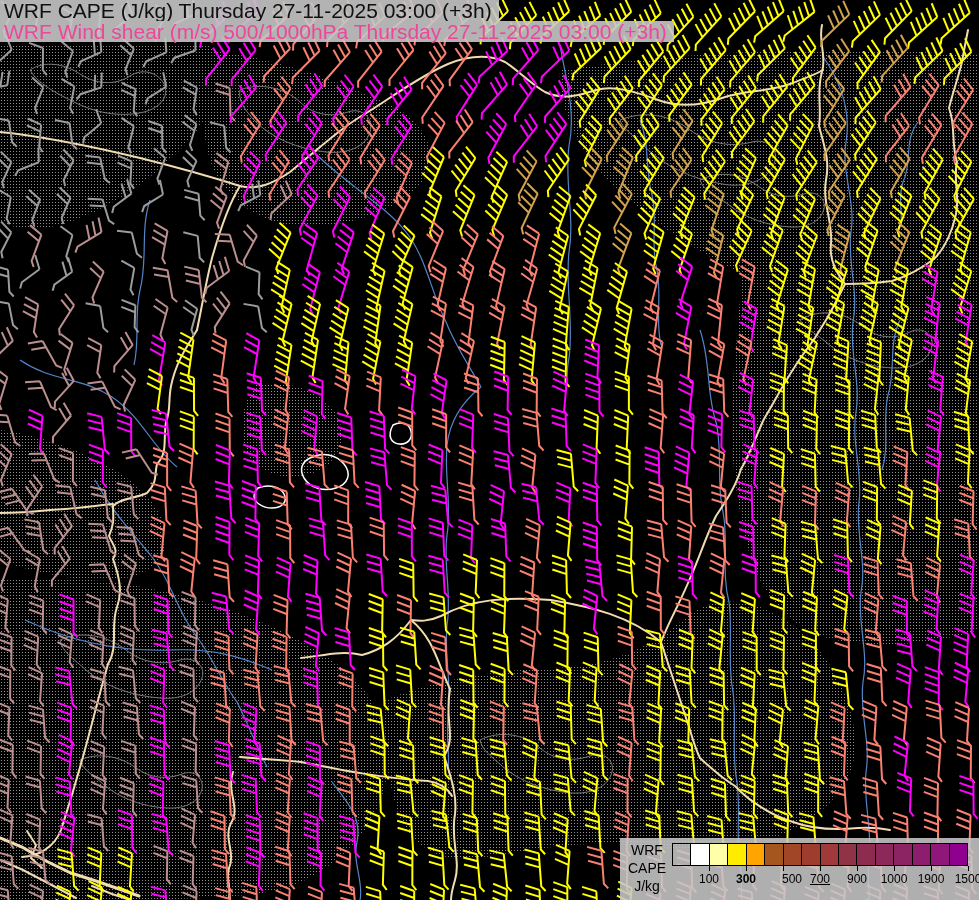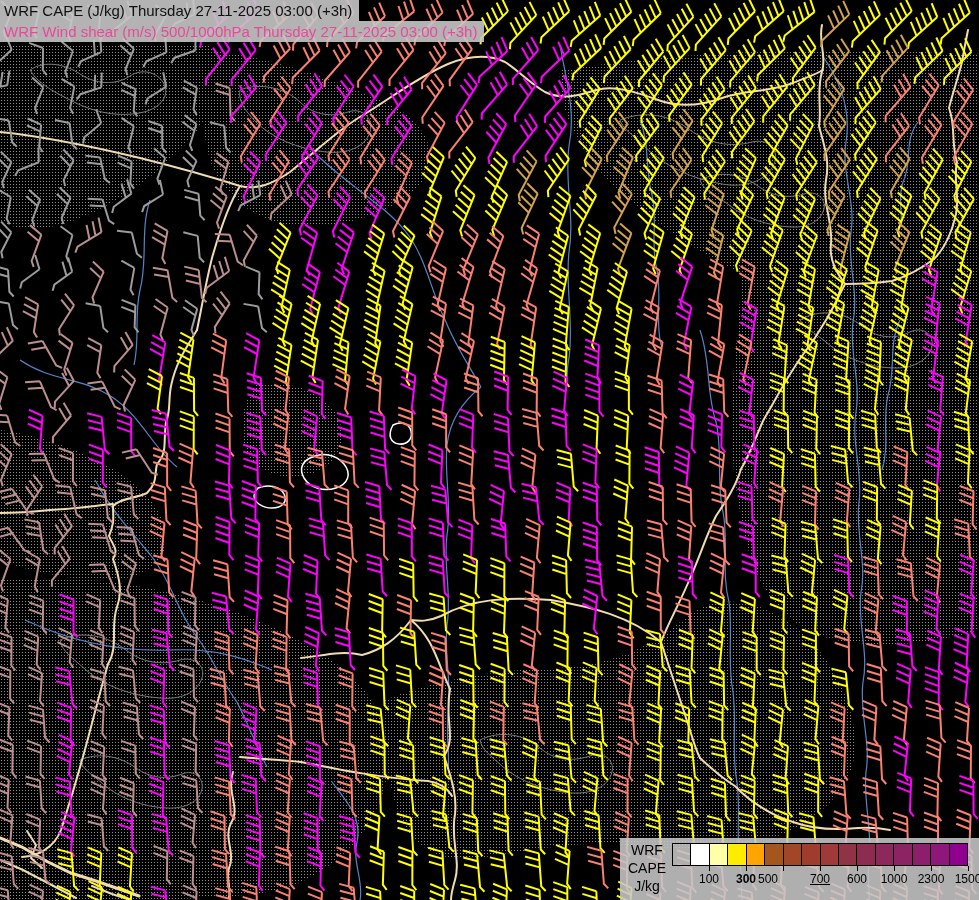"WRF CAPE (J/kg) Thursday 27-11-2025" .title-box { font-size: 15px -> 21px }
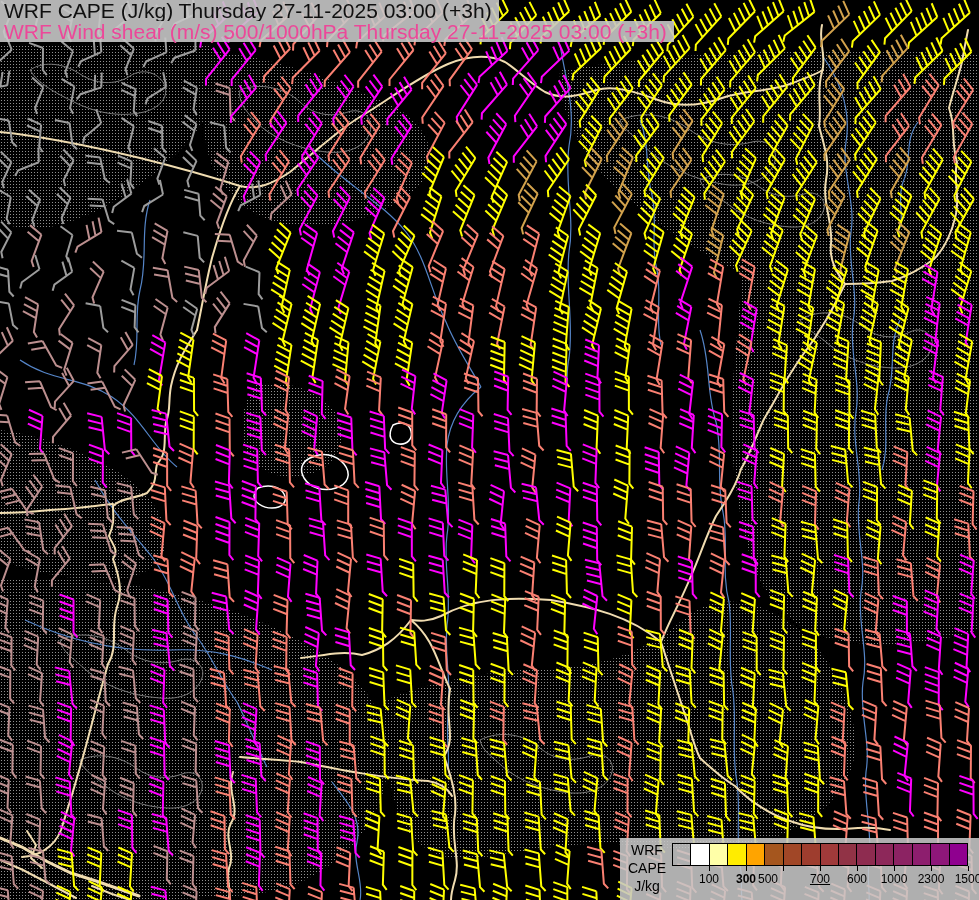"500" div.leg-num { left: 128px -> 152px }
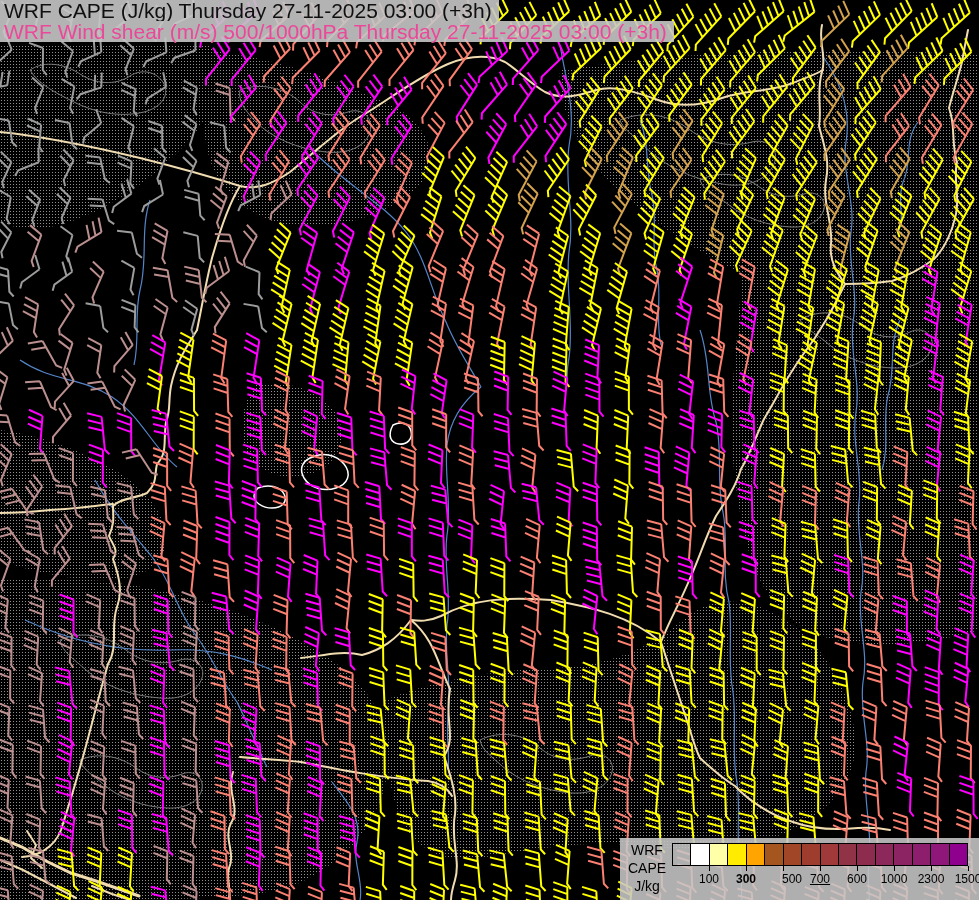"600" div.leg-num { text: 600 -> 900 }
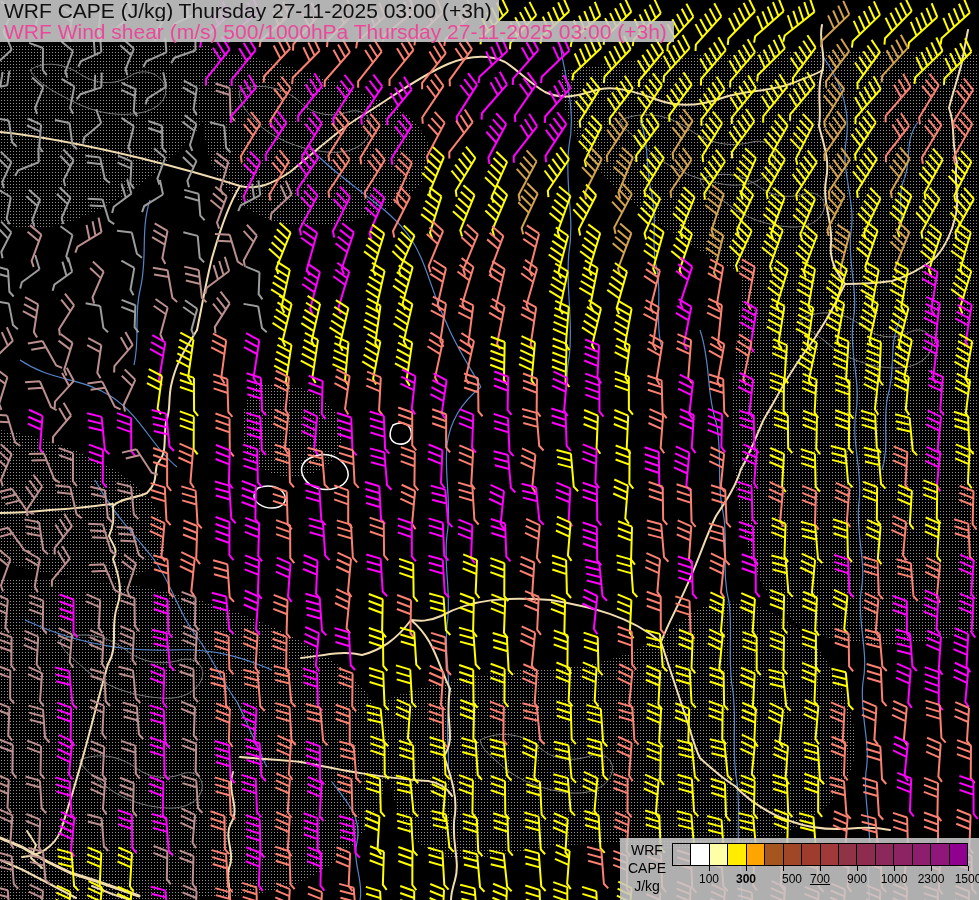"2300" div.leg-num { text: 2300 -> 1900 }
